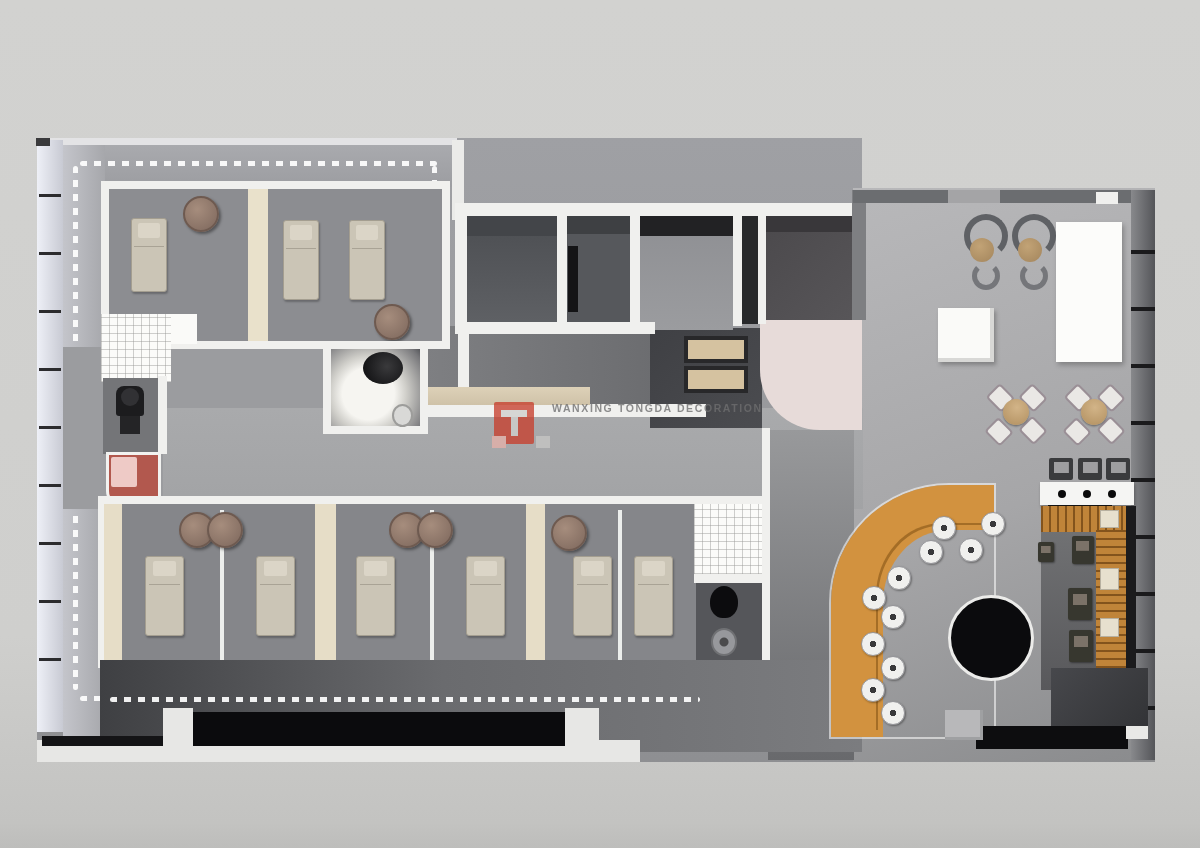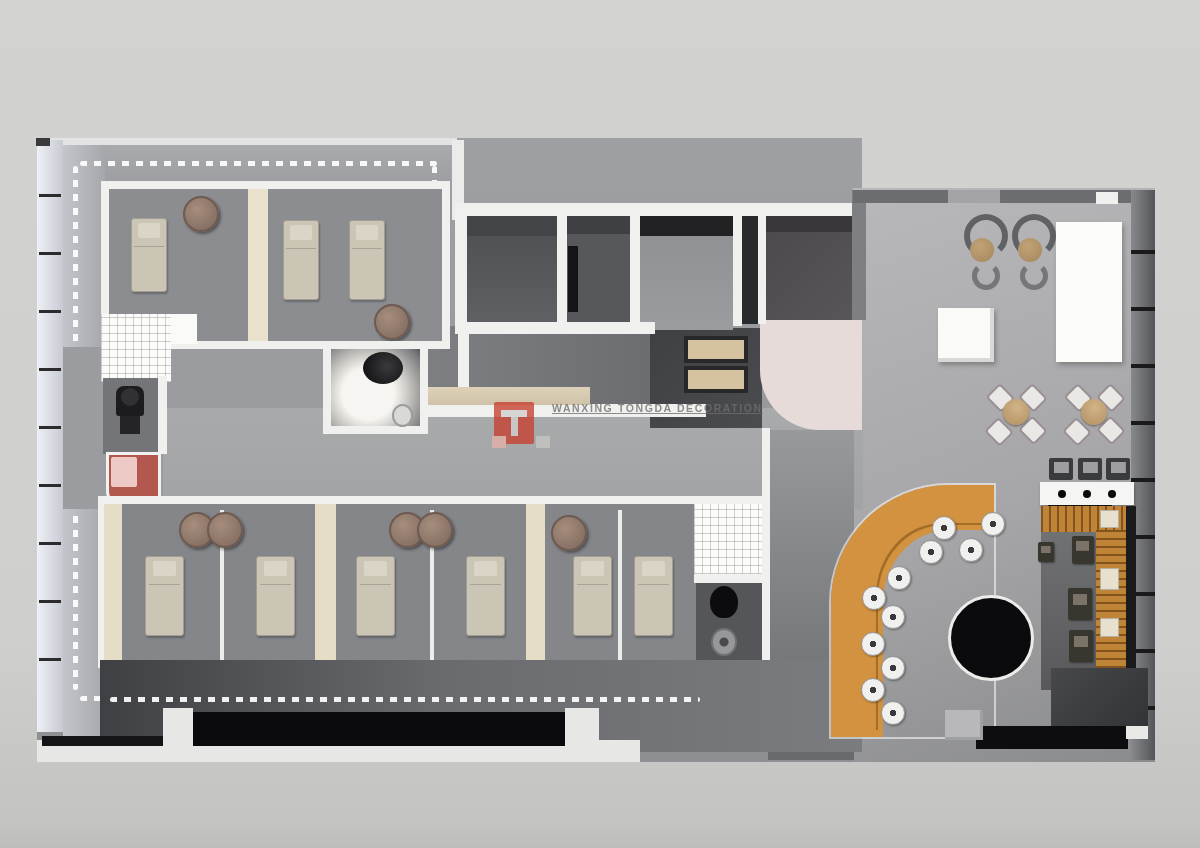"WANXING TONGDA DECORATION" .wm-text-en { text-decoration: underline -> none }
